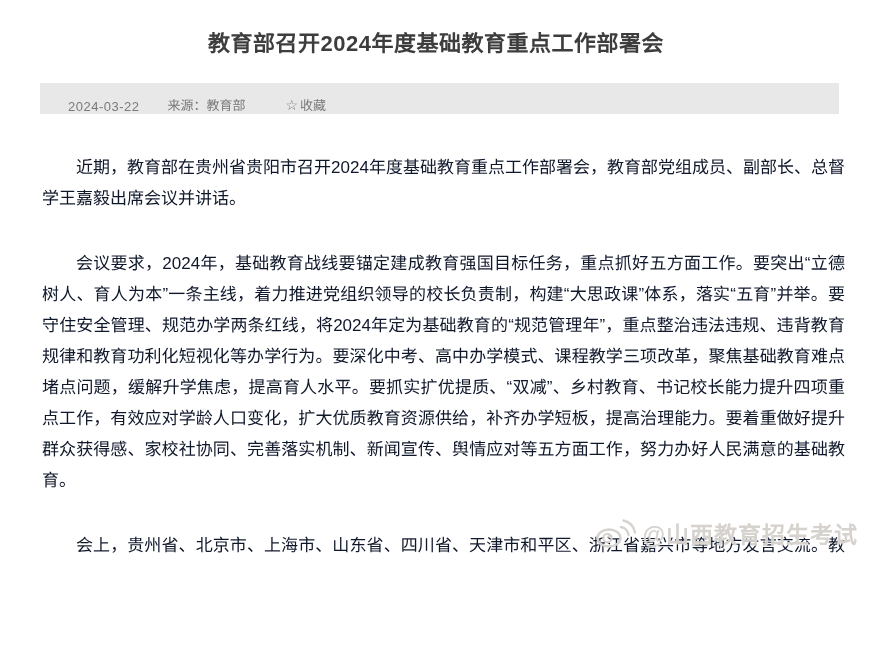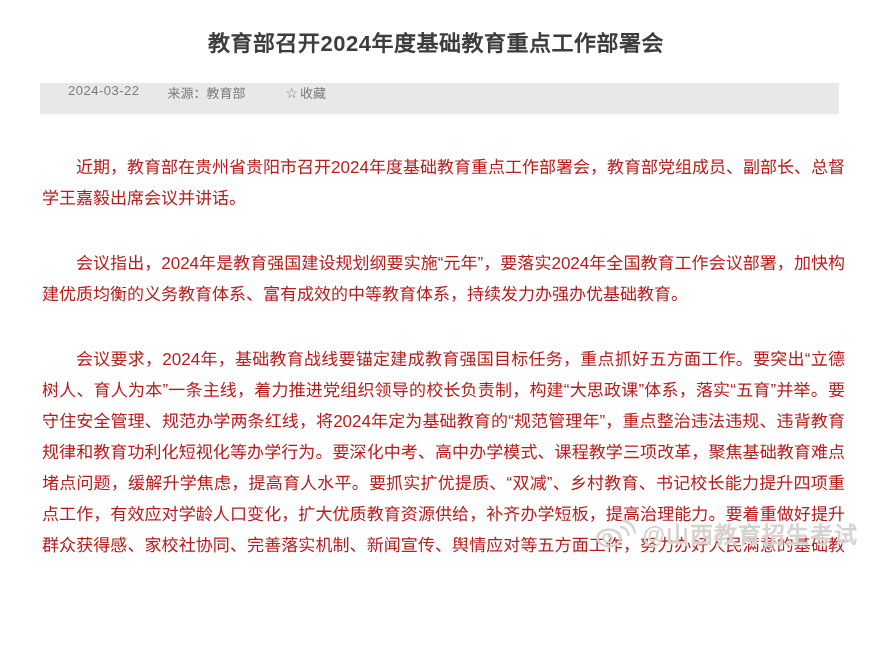"2024-03-22" .meta-bar { align-items: flex-start -> flex-end }
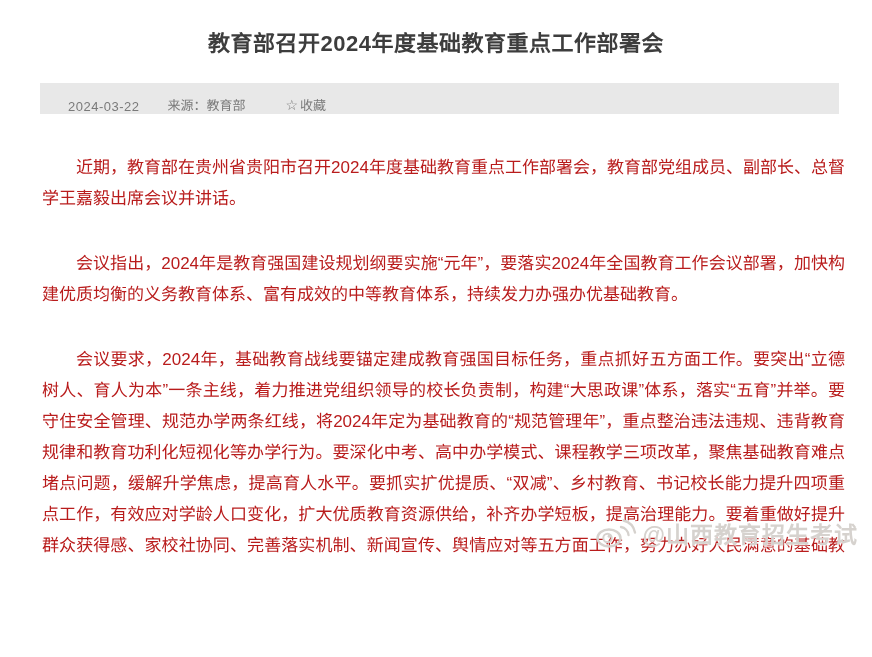"近期，教育部在贵州省贵阳市召开2024年度基础教育重点工作部署会，教育部党组成员" .article-body p { color: #b91c1c -> #0f172a }
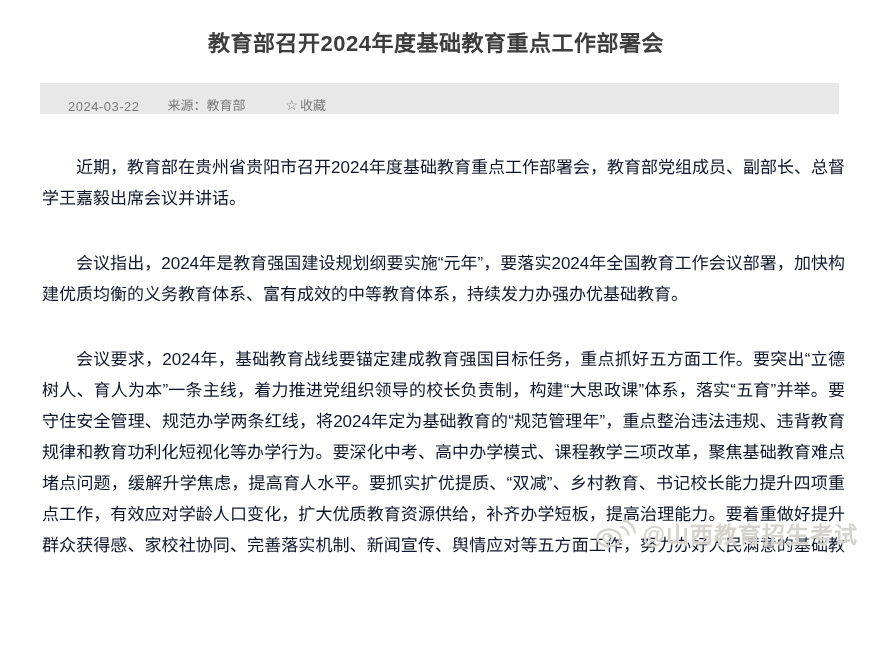"会议指出，2024年是教育强国建设规划纲要实施“元年”，要落实2024年全国教育" p { html: <p>会议指出，2024年是教育强国建设规划纲要实施“元年”，要落实2024年全国教育工作会议部署，加快构建优质均衡的义务教育体系、富有成效的中等教育体系，持续发力办强办优基础教育。</p> -> none }
